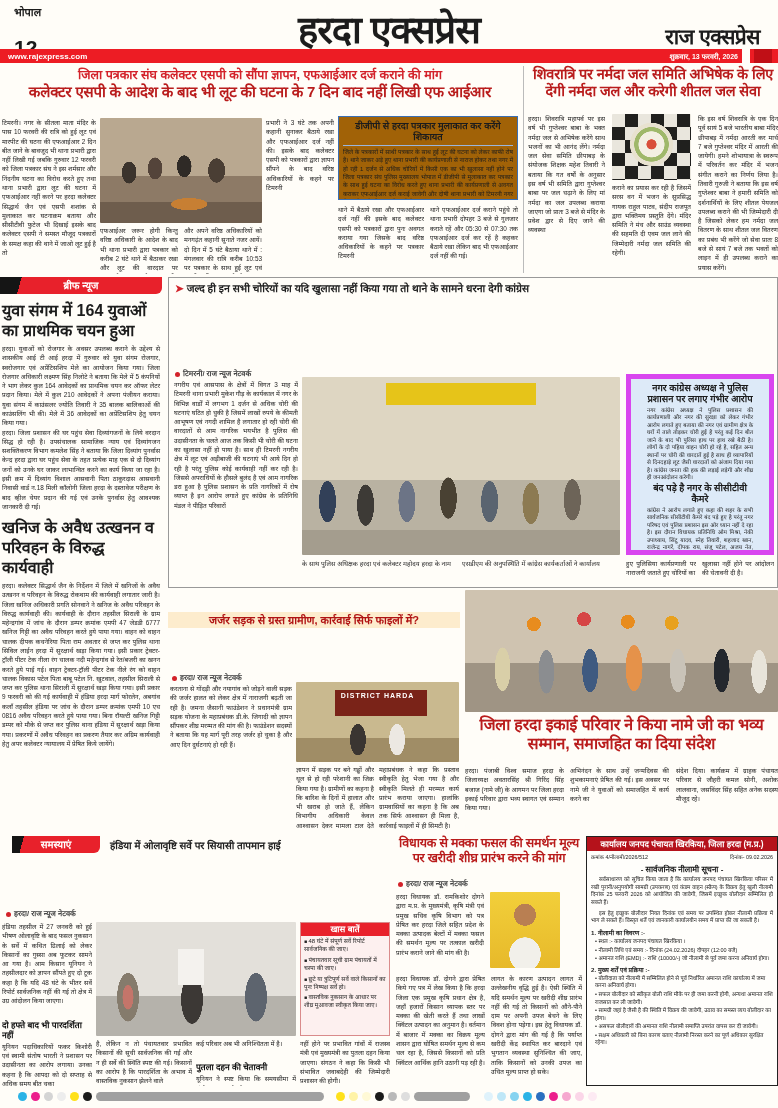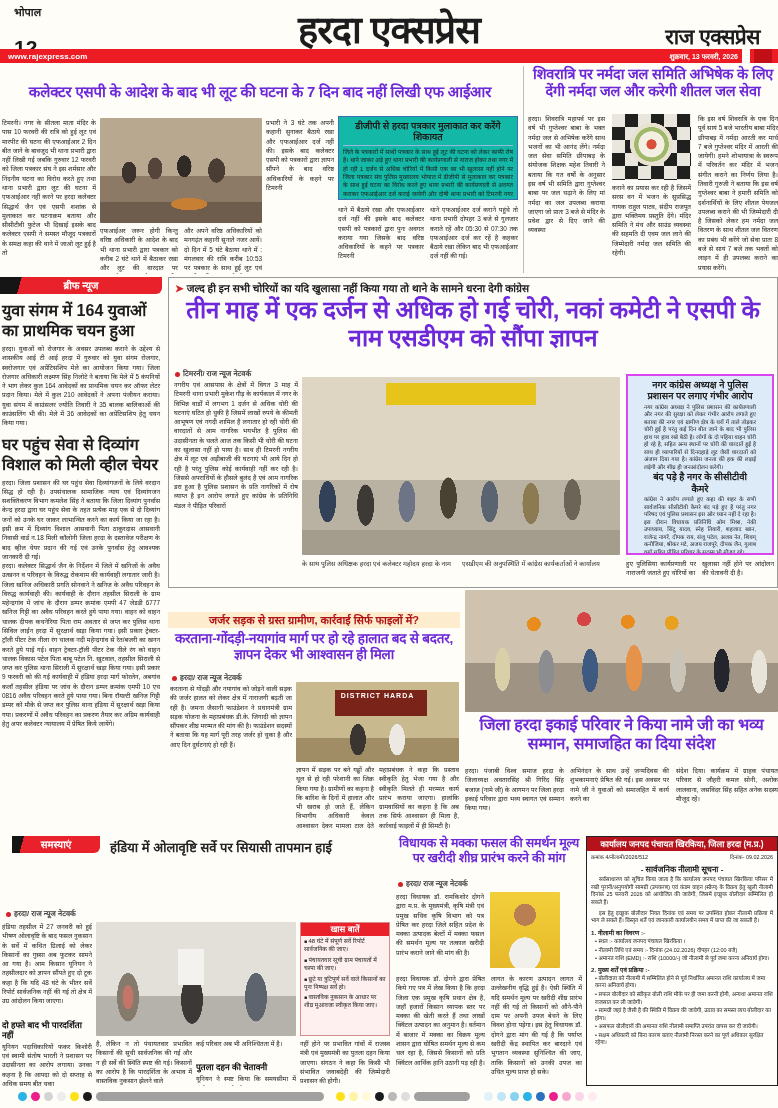"जिला पत्रकार संघ कलेक्टर एसपी" div.kick { html: none -> <div>जिला पत्रकार संघ कलेक्टर एसपी को सौंपा ज्ञापन, एफआईआर दर्ज कराने की मांग</div> }
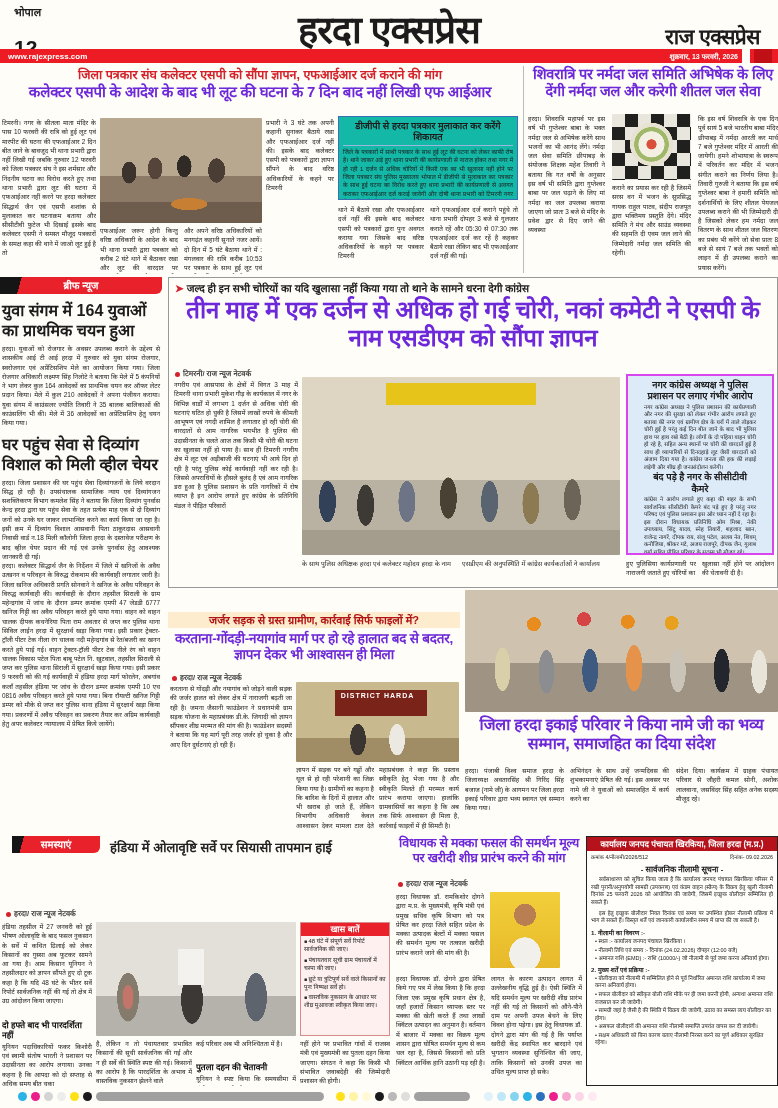"शिवरात्रि पर नर्मदा जल समिति" .hl { color: #6d28d9 -> #b91c1c }
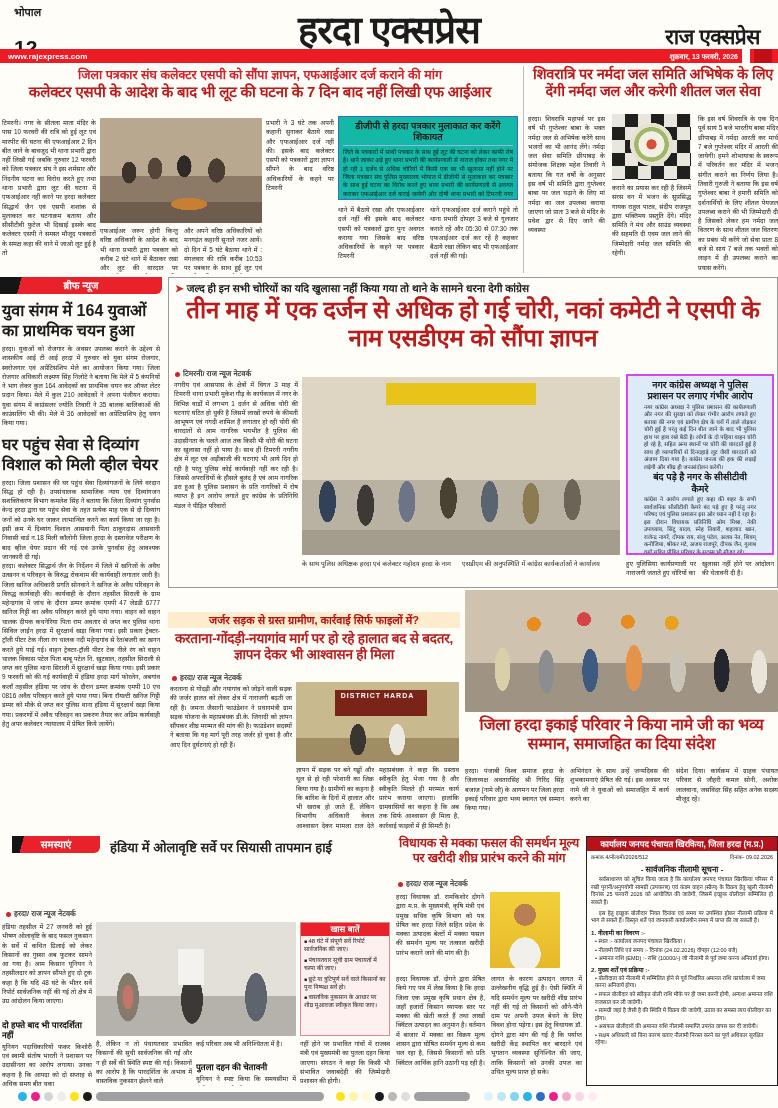"डीजीपी से हरदा पत्रकार मुलाकात" #leadbox { background: #14b8a6 -> #a16207 }
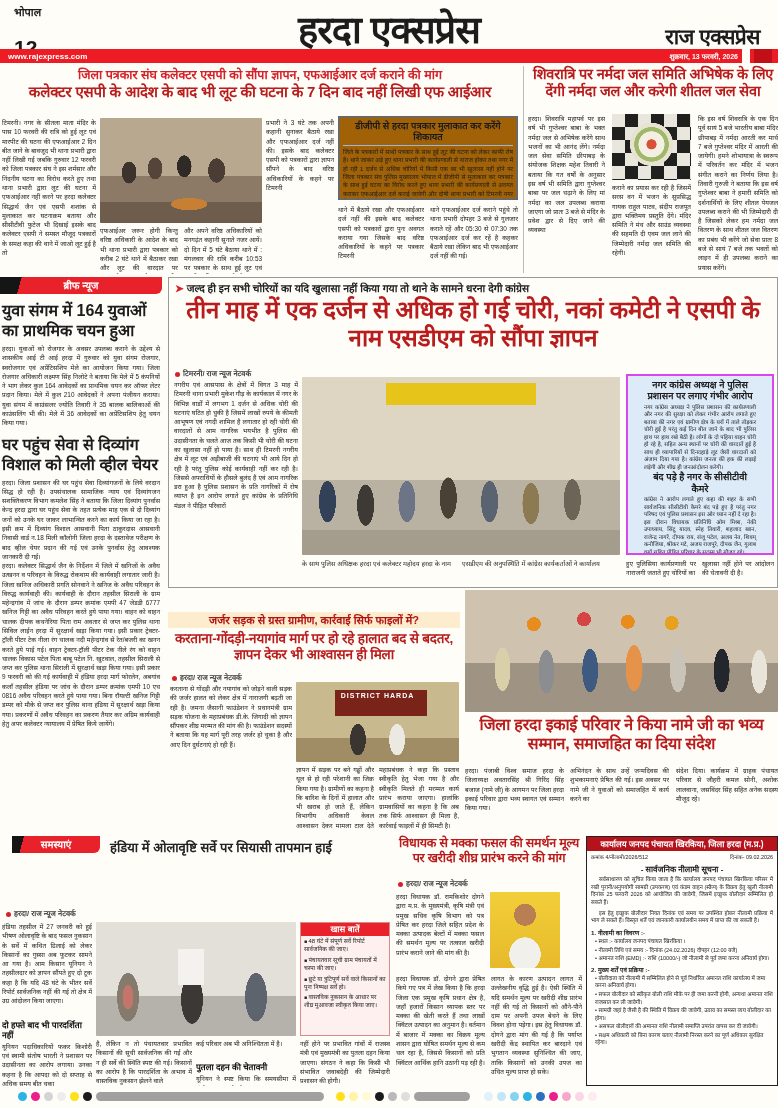"तीन माह में एक दर्जन" div.hl { html: <div>तीन माह में एक दर्जन से अधिक हो गई चोरी, नकां कमेटी ने एसपी के नाम एसडीएम को सौंपा ज्ञापन</div> -> none }
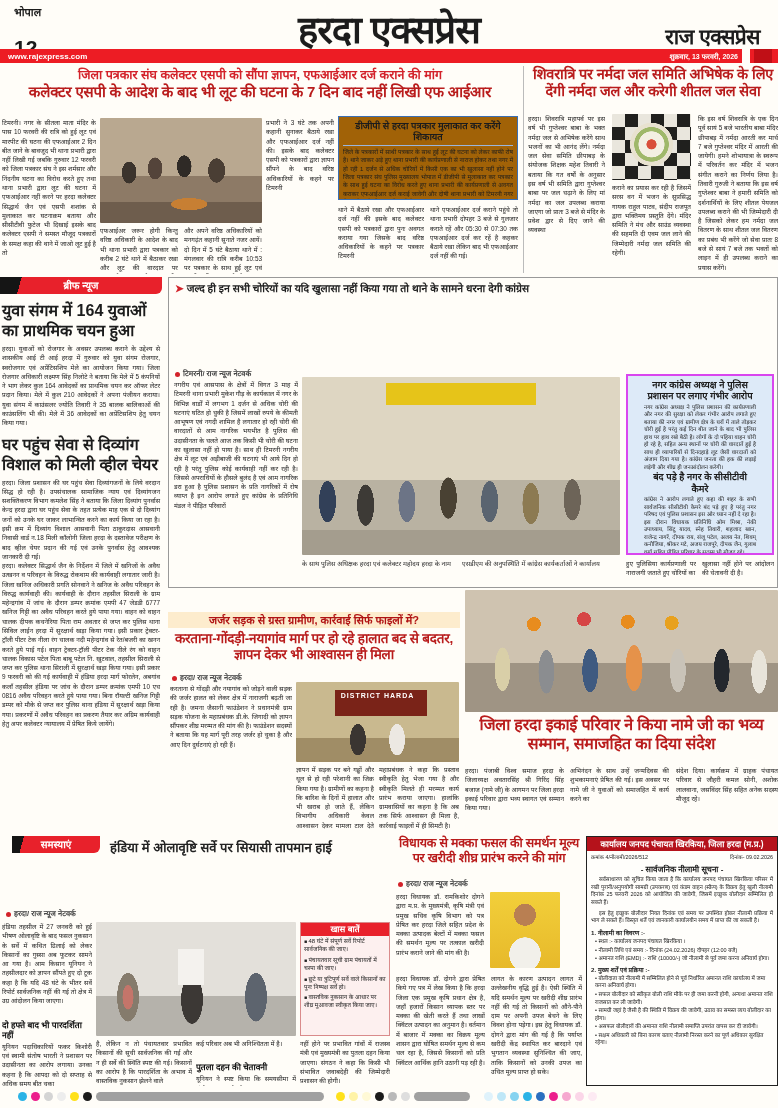"नगर कांग्रेस अध्यक्ष ने पुलिस" #panel { border: 2px solid #d946ef -> 5px solid #d946ef }
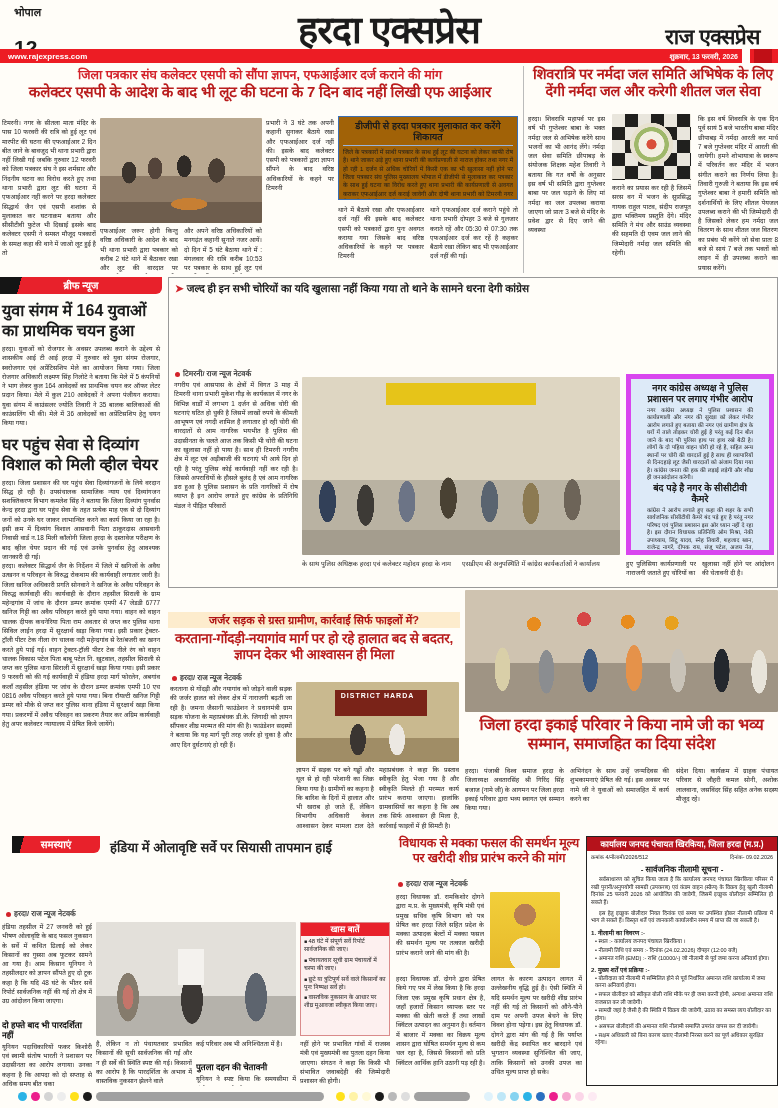"घर पहुंच सेवा से दिव्यांग" div.bt { html: <div>घर पहुंच सेवा से दिव्यांग विशाल को मिली व्हील चेयर</div> -> none }
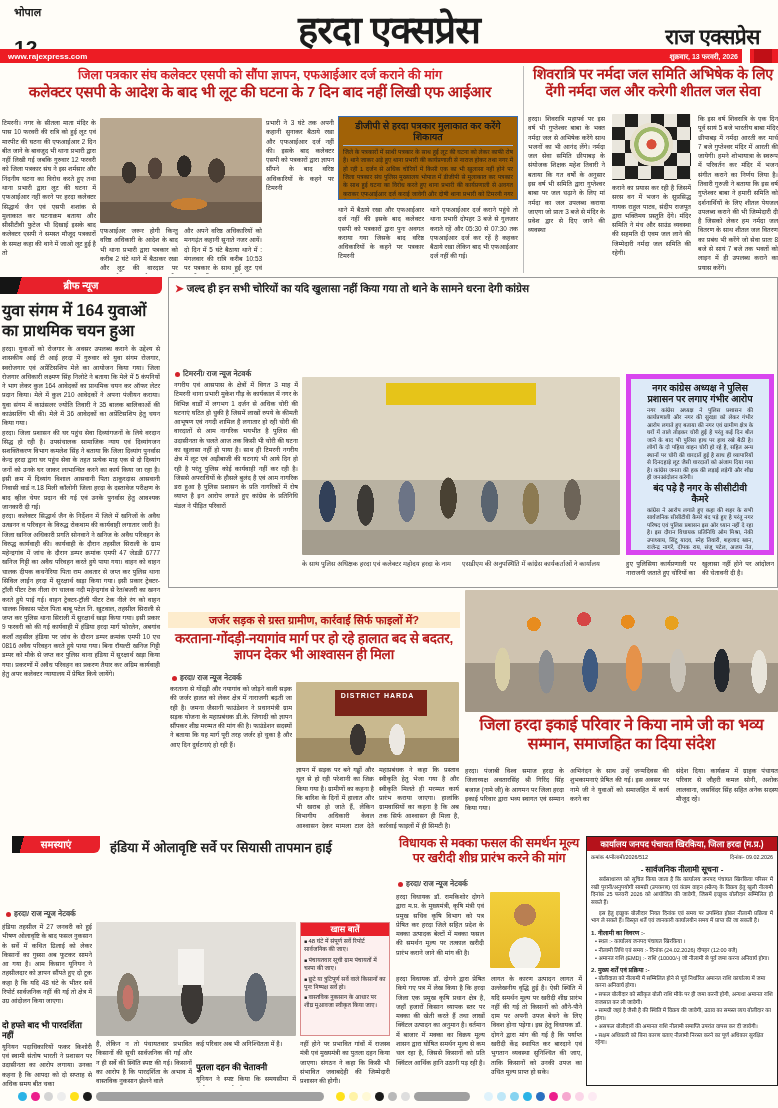"खनिज के अवैध उत्खनन व" div.bt { html: none -> <div>खनिज के अवैध उत्खनन व परिवहन के विरुद्ध कार्यवाही</div> }
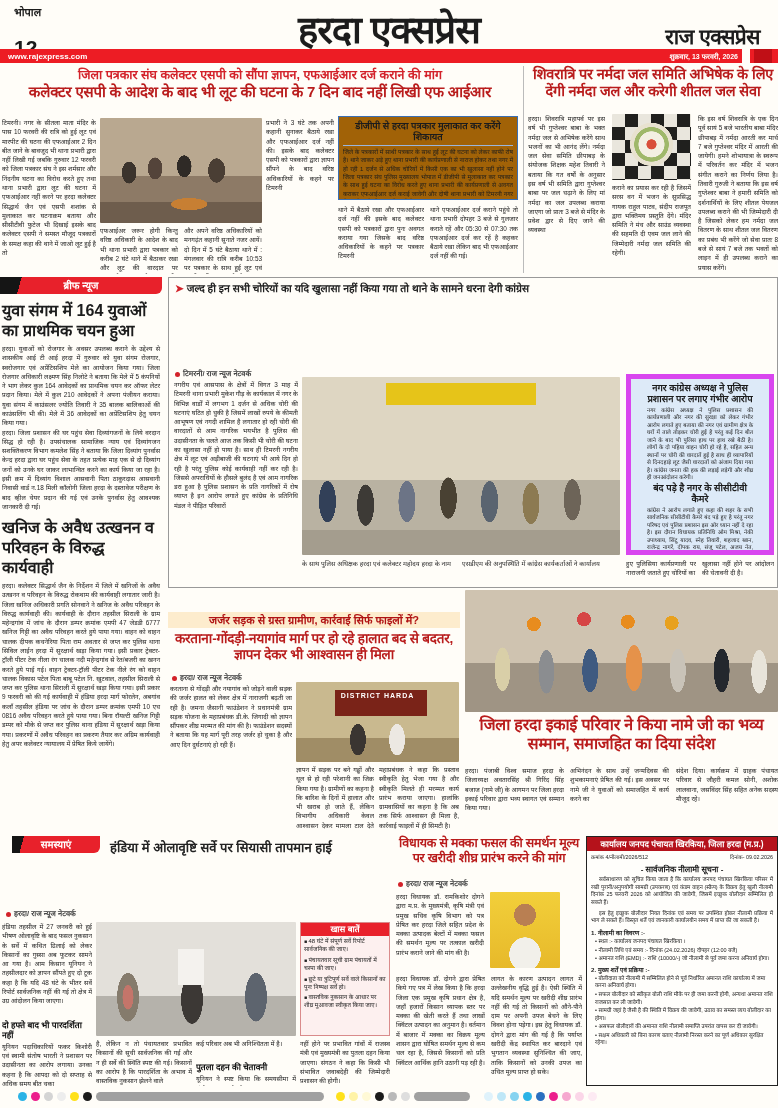"करताना-गोंदड़ी-नयागांव मार्ग पर हो रहे" div.hl { html: <div>करताना-गोंदड़ी-नयागांव मार्ग पर हो रहे हालात बद से बदतर, ज्ञापन देकर भी आश्वासन ही मिला</div> -> none }
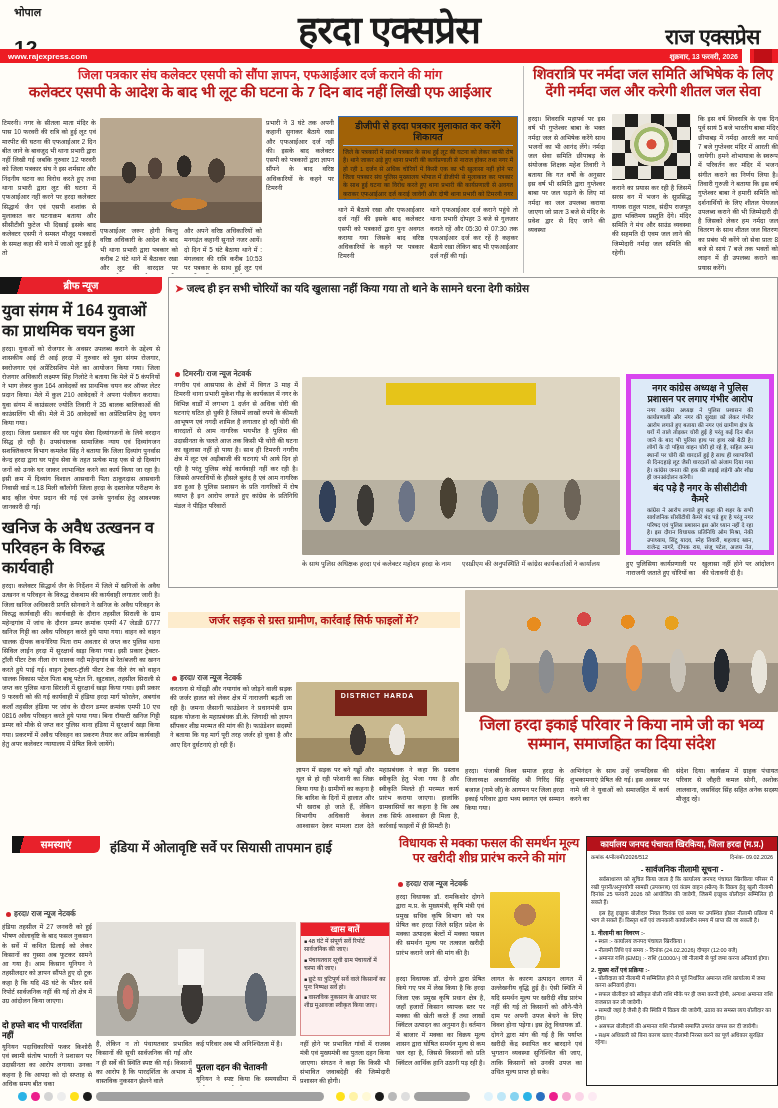"हंडिया में ओलावृष्टि सर्वे पर" #farm .tabtxt { font-size: 13px -> 10px }
